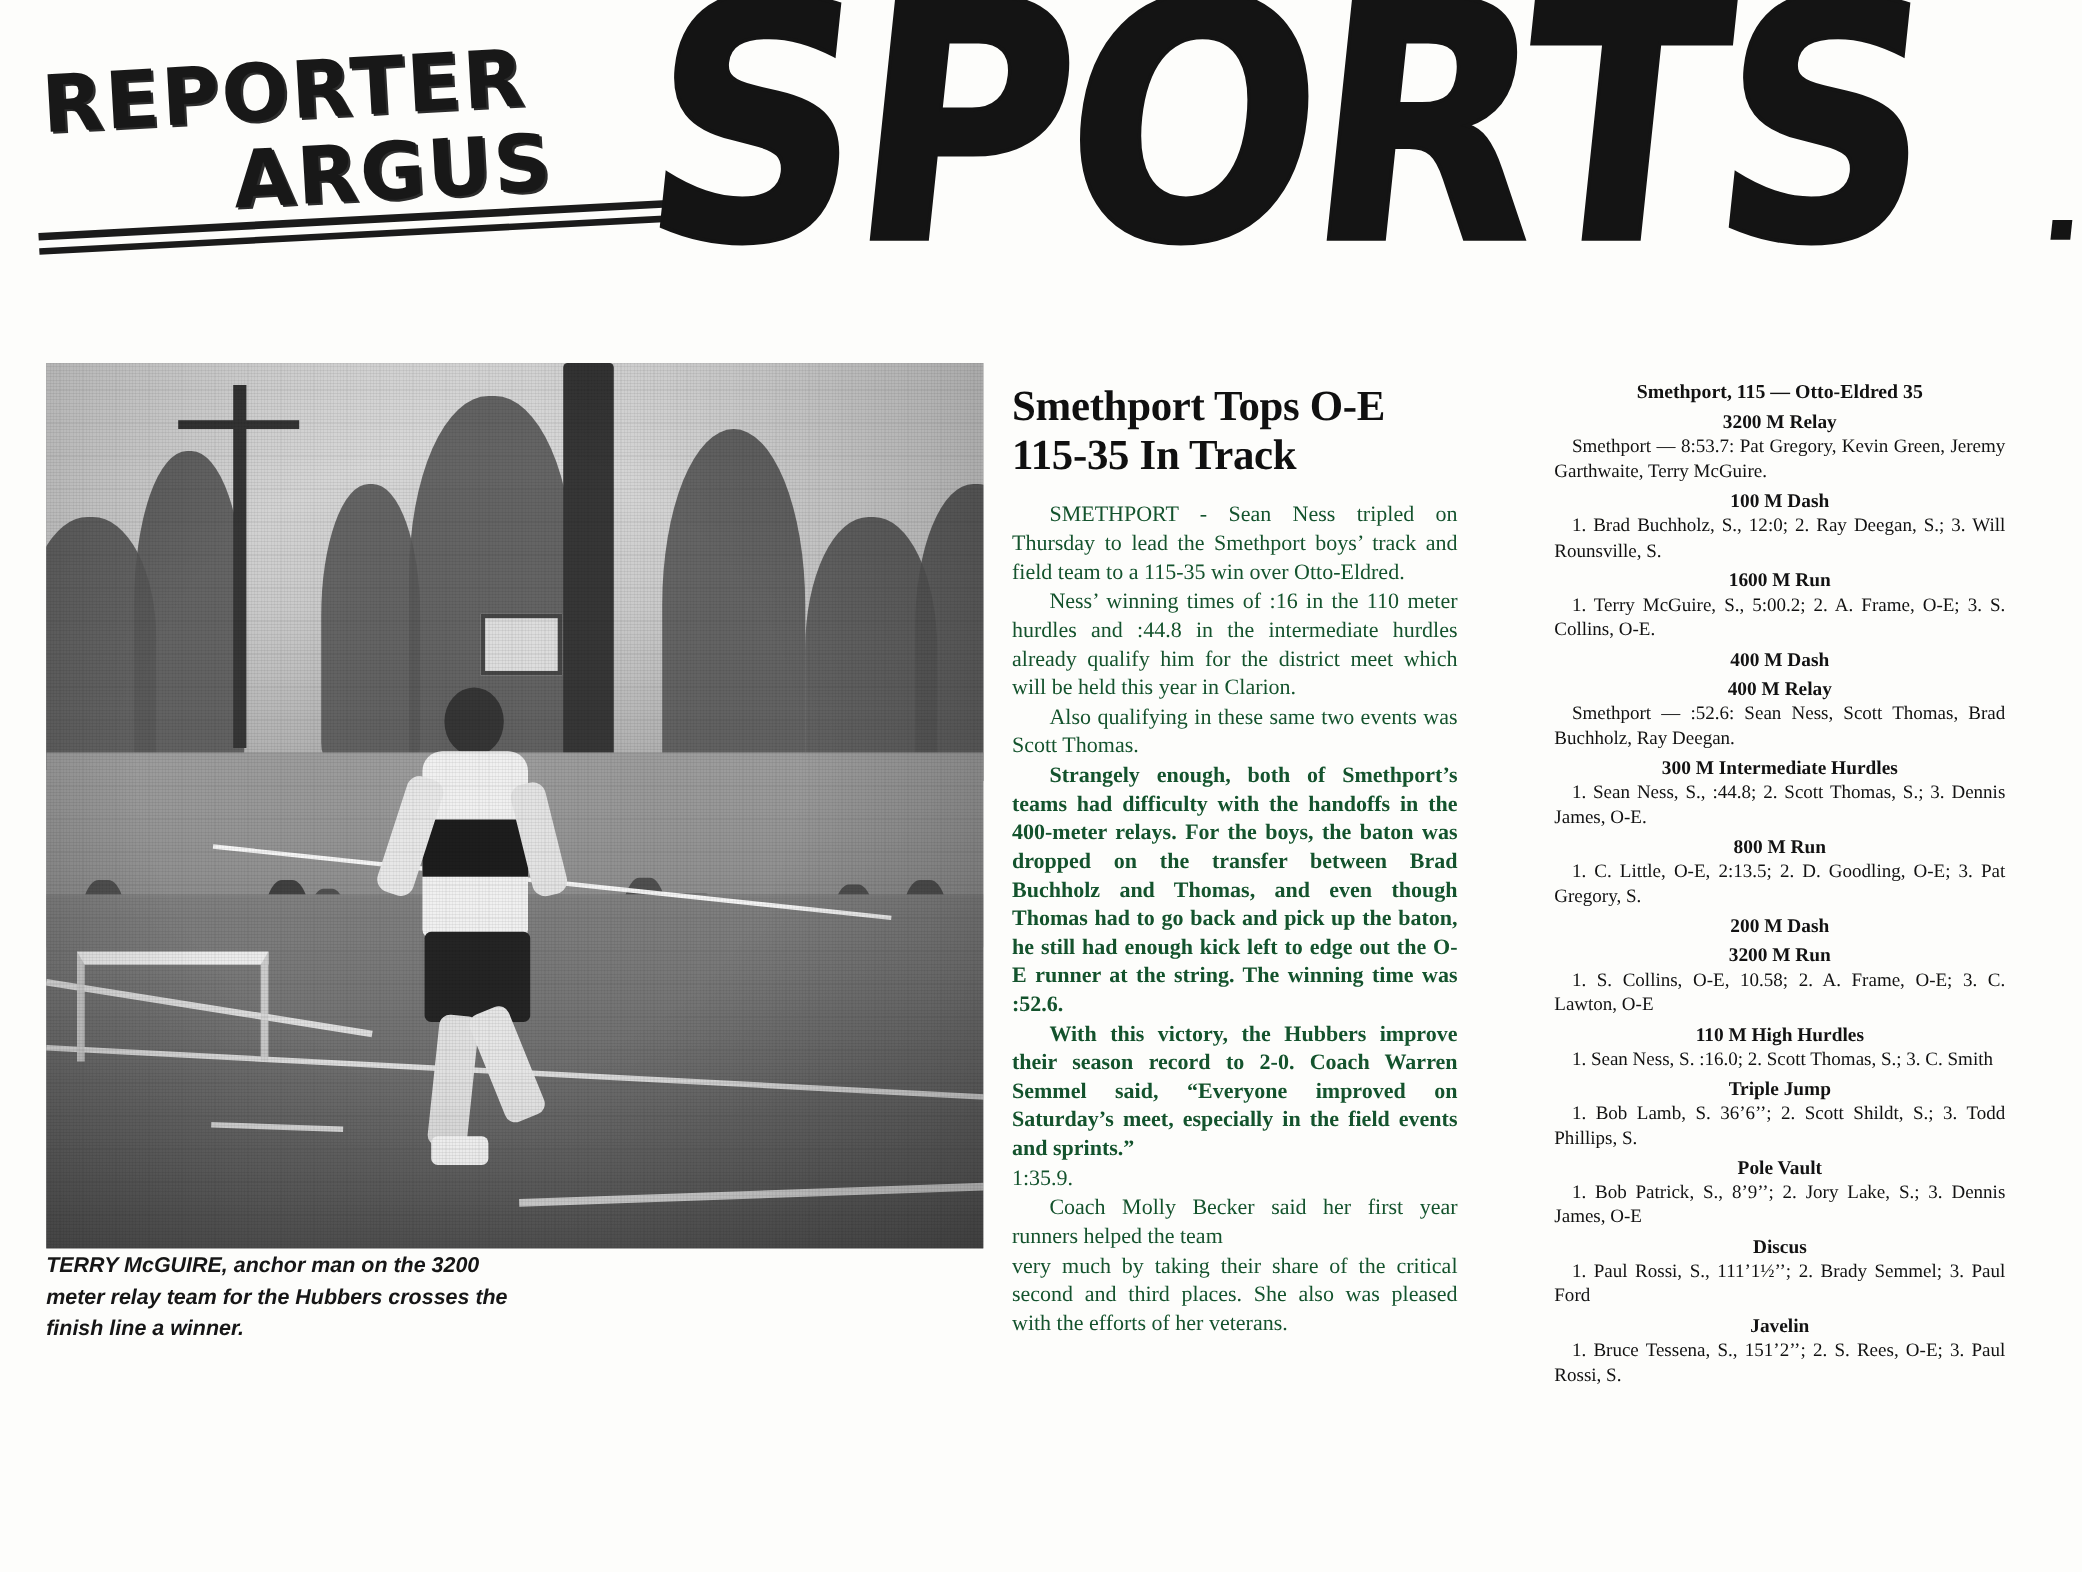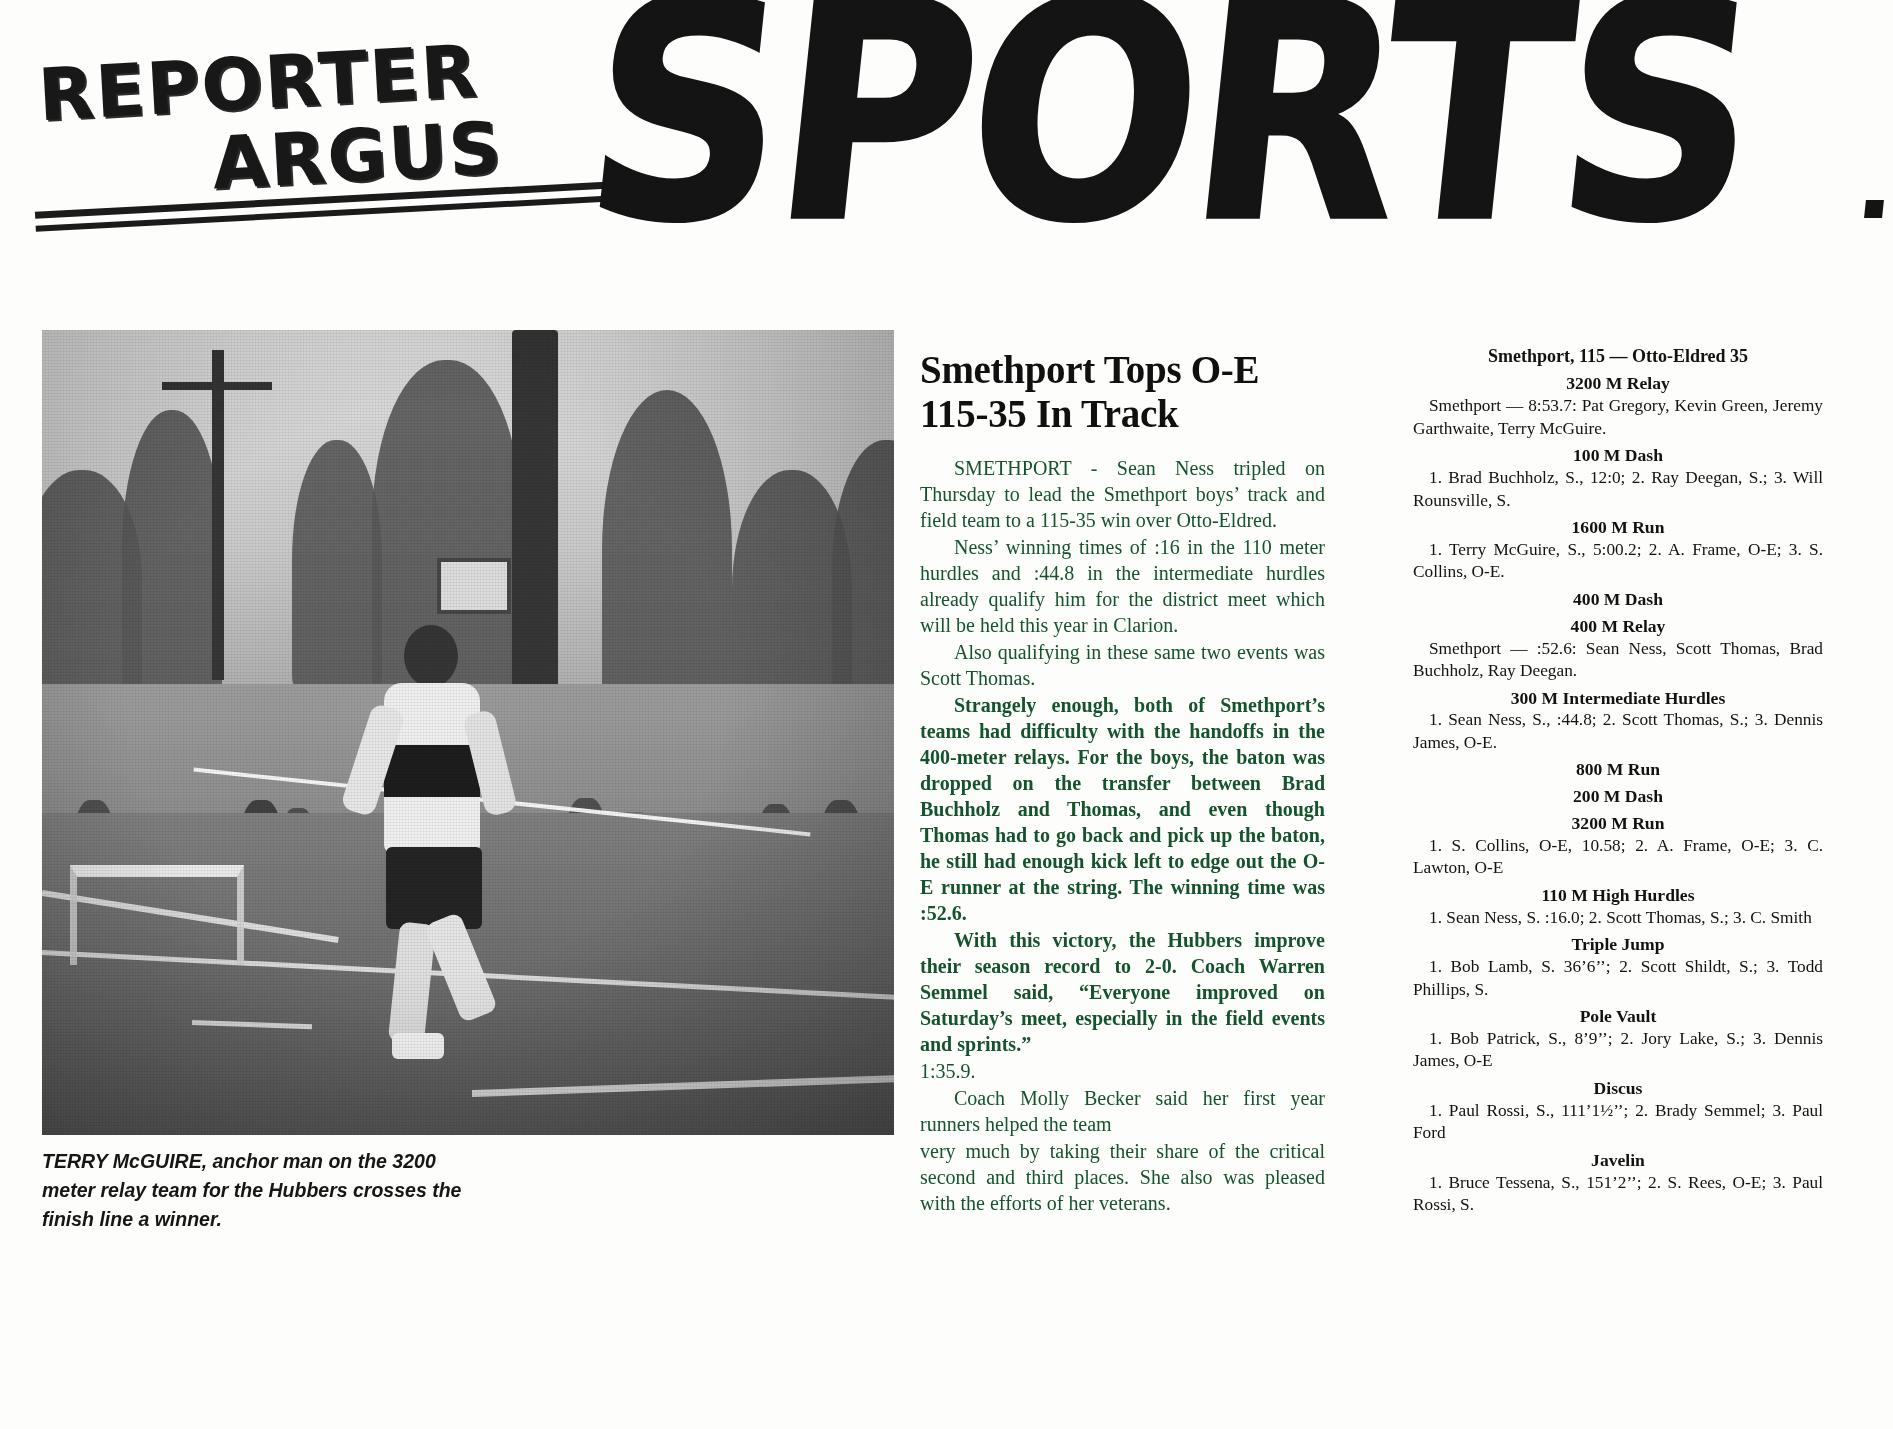"1. C. Little, O-E, 2:13.5;" div.res-line { html: none -> <div>1. C. Little, O-E, 2:13.5; 2. D. Goodling, O-E; 3. Pat Gregory, S.</div> }
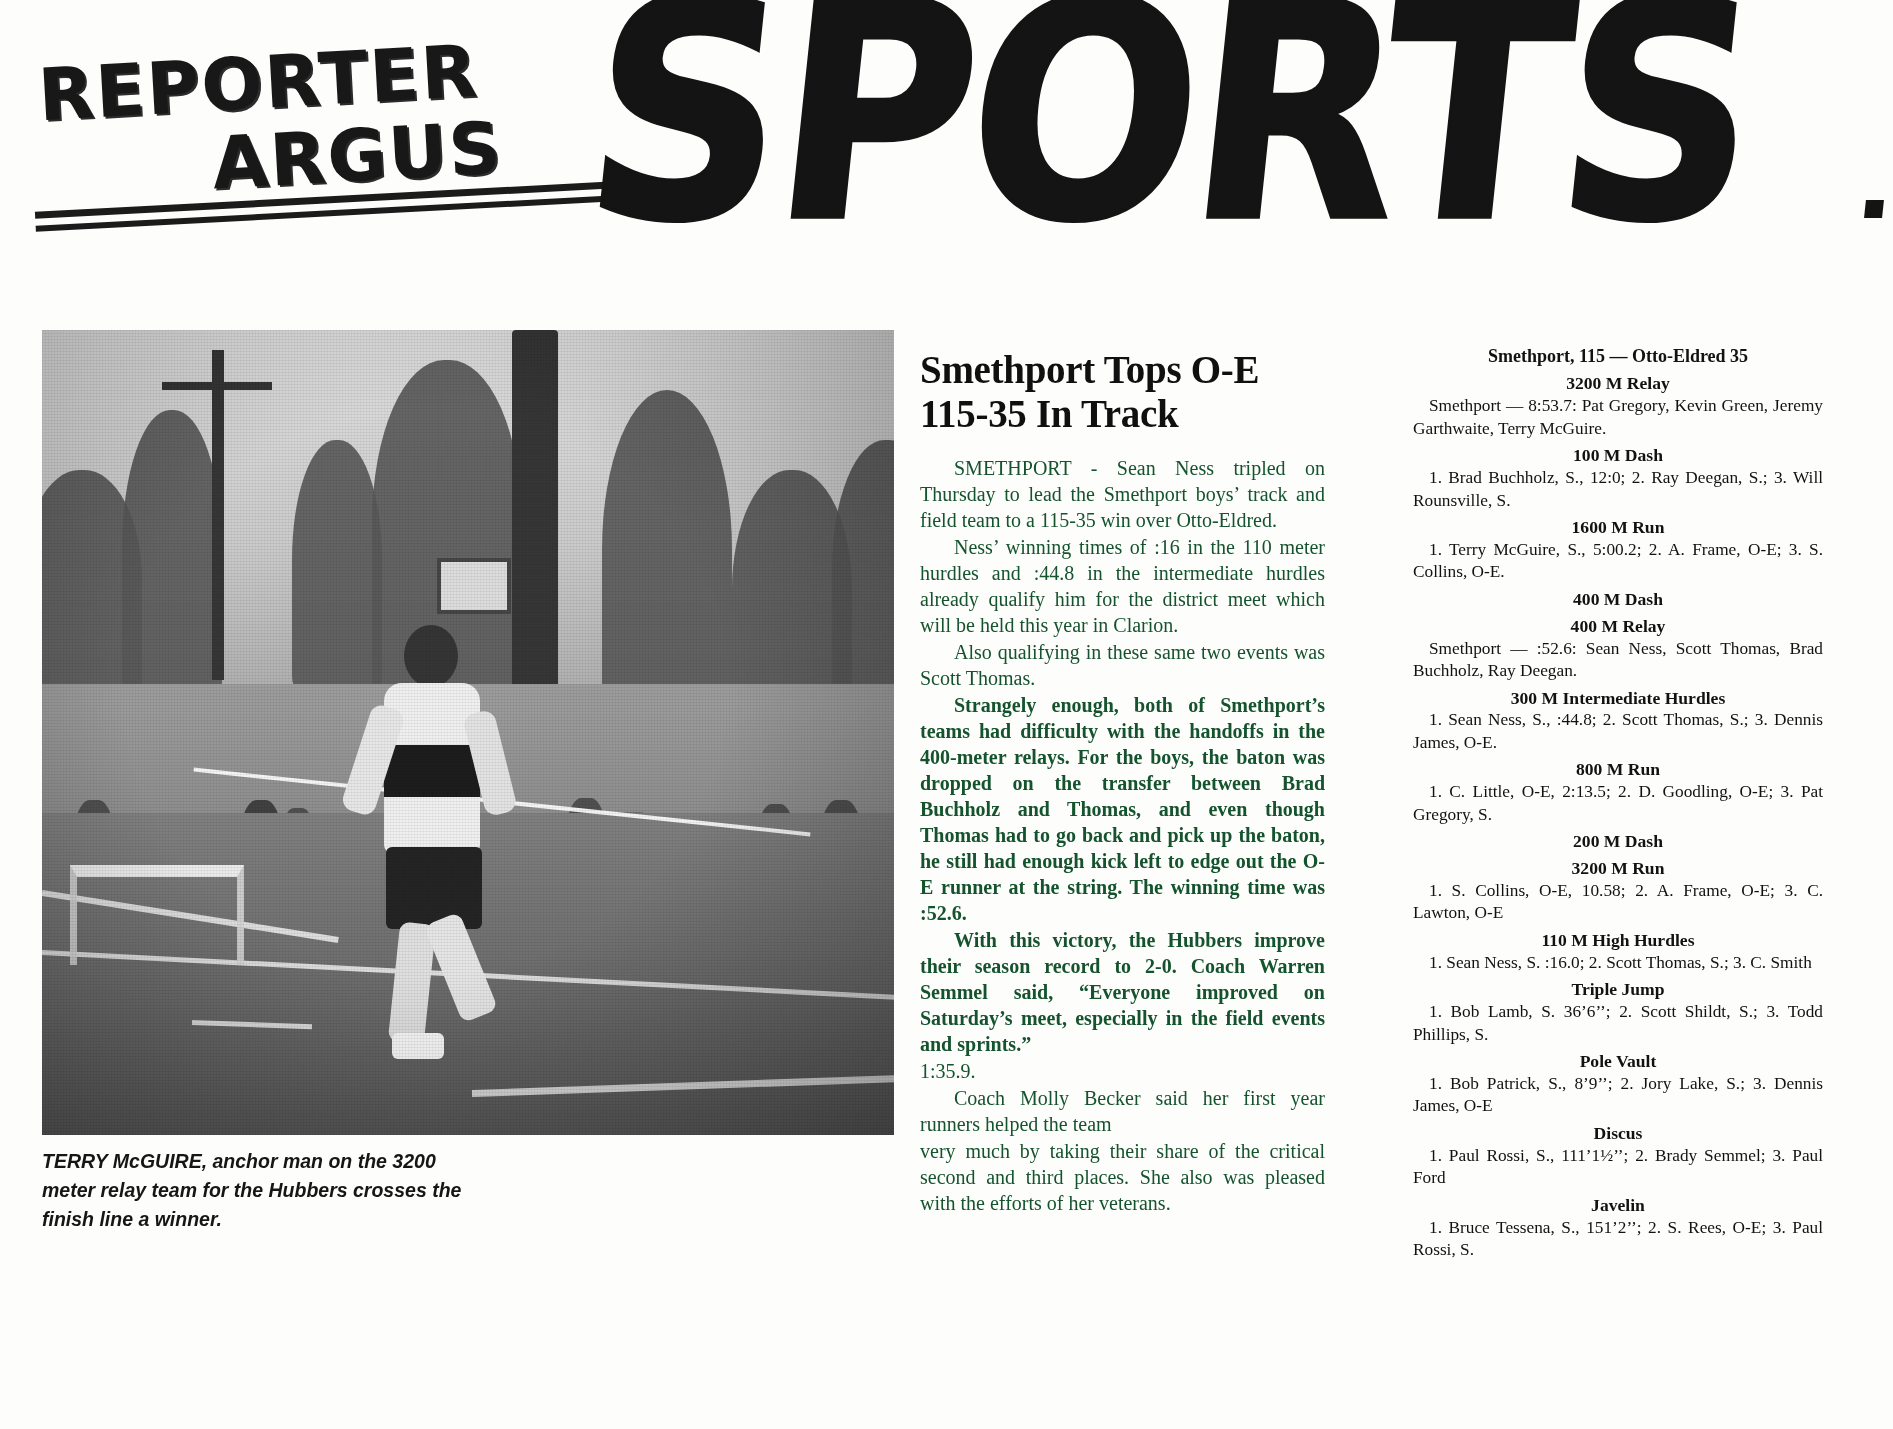"TERRY McGUIRE, anchor man on" .caption { margin-top: 12px -> 1px }
